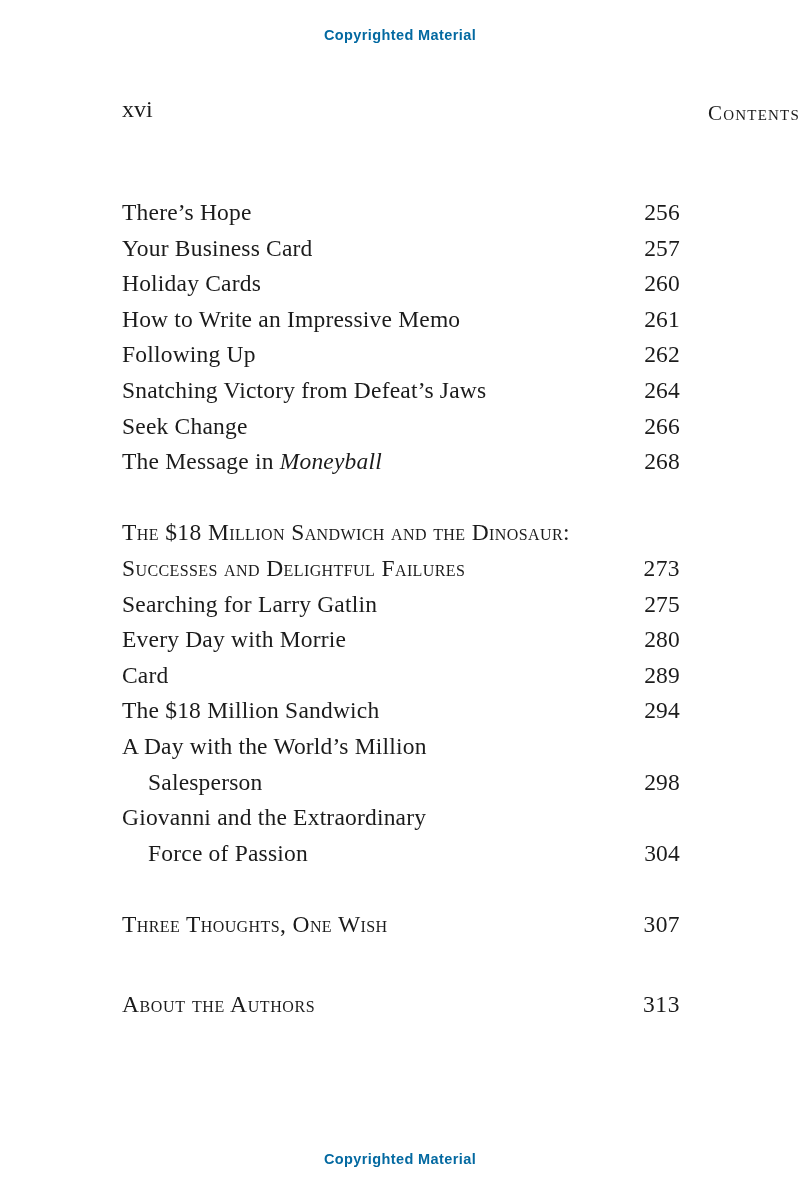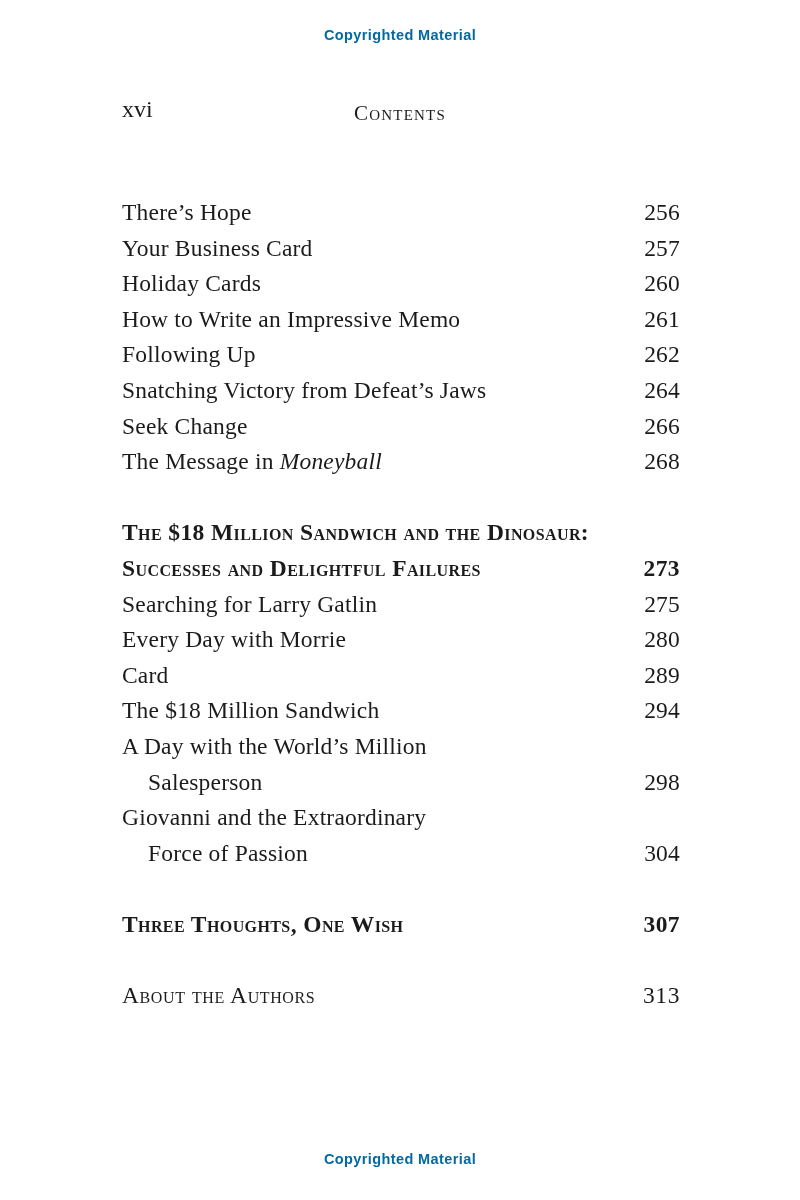"Contents" #running-head { text-align: center -> right }
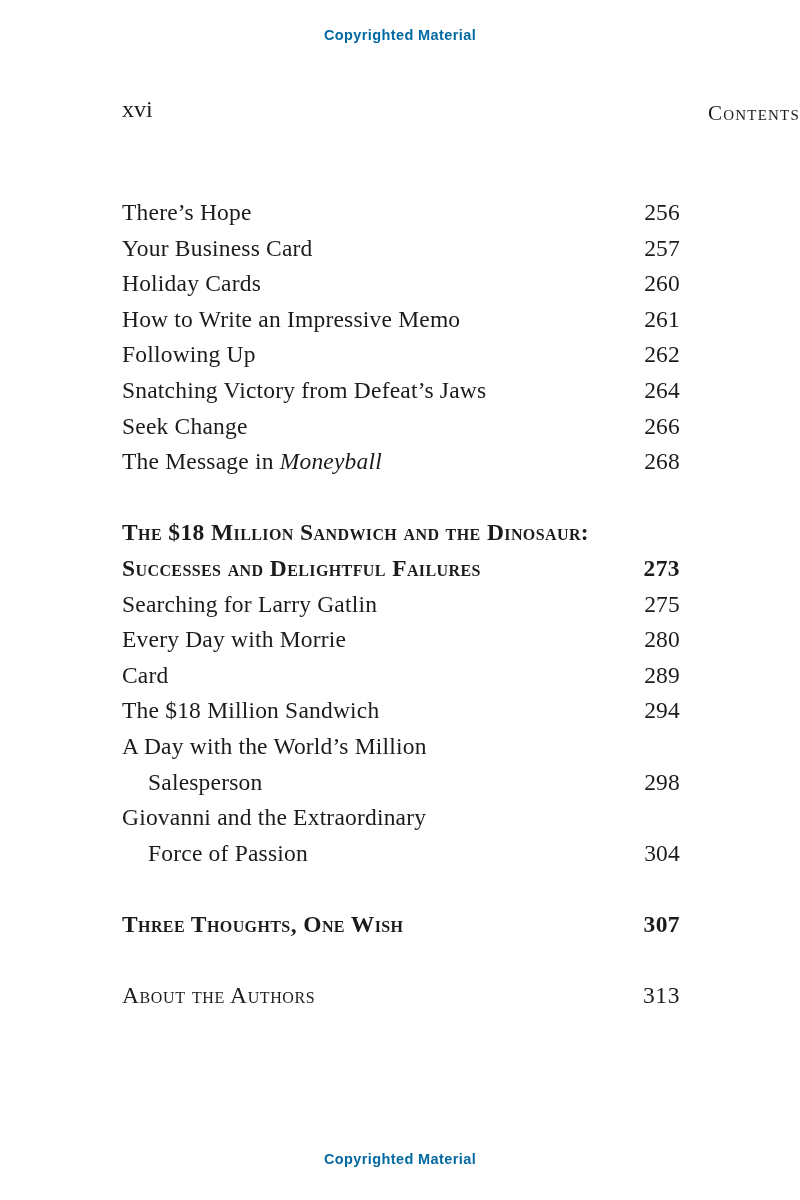"The $18 Million Sandwich and" .toc-row.heading { font-weight: 700 -> 400 }
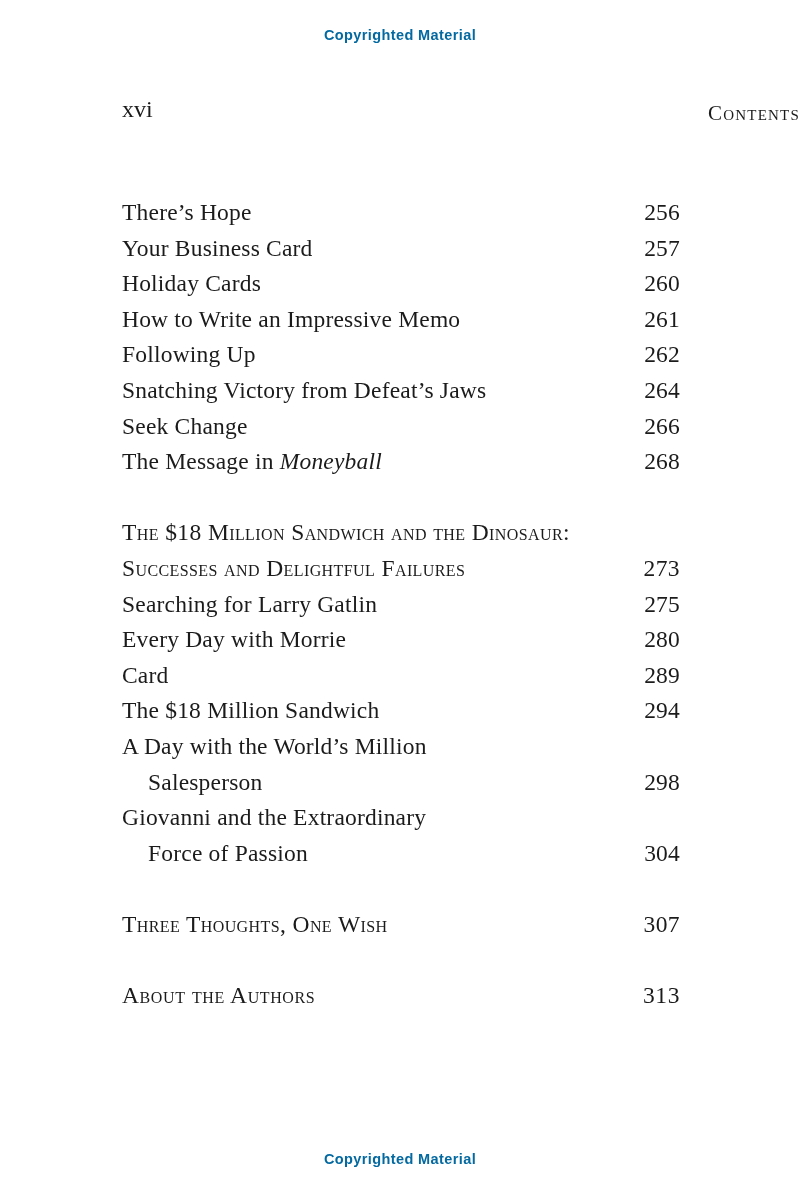"About the Authors" .toc-row.smallcaps { align-items: none -> flex-end }
